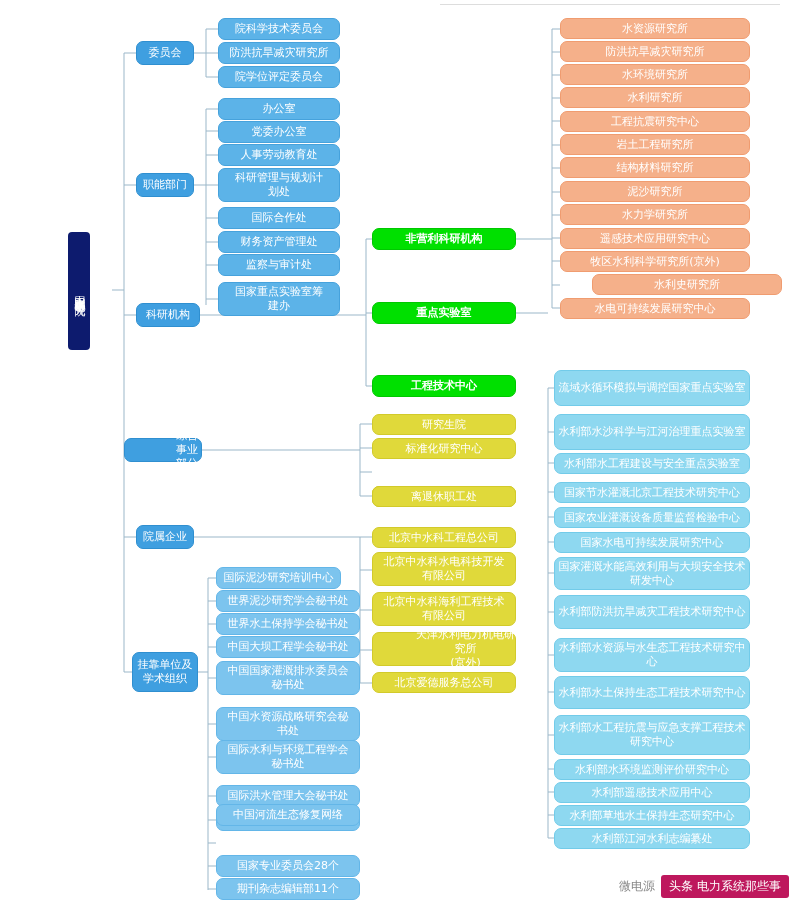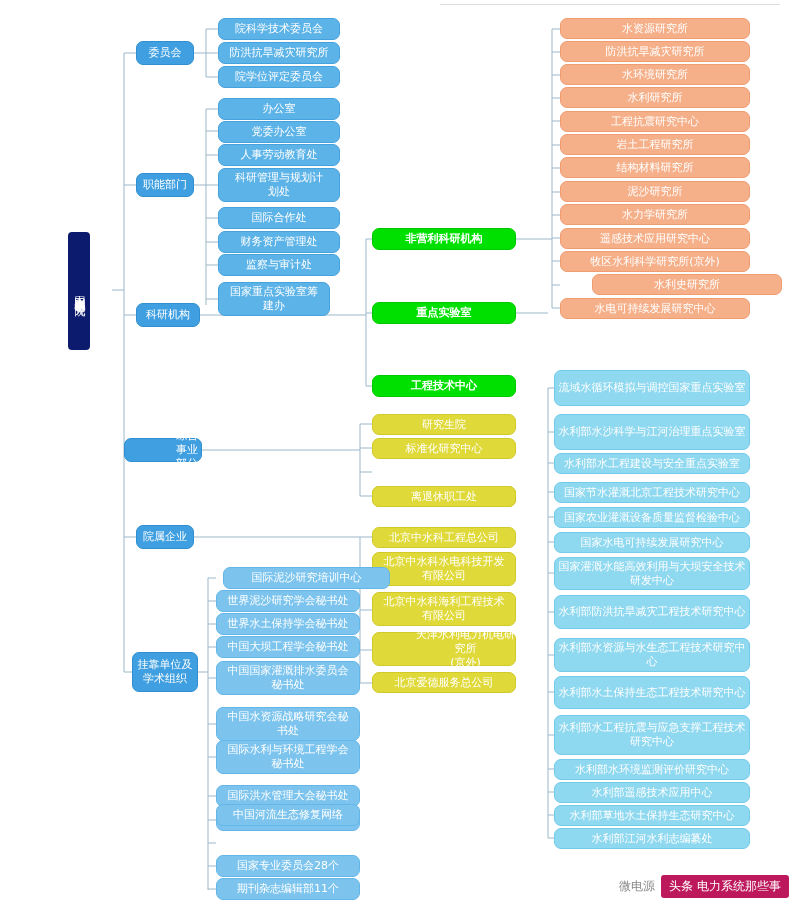"国家重点实验室筹" div.node { width: 112px -> 122px }
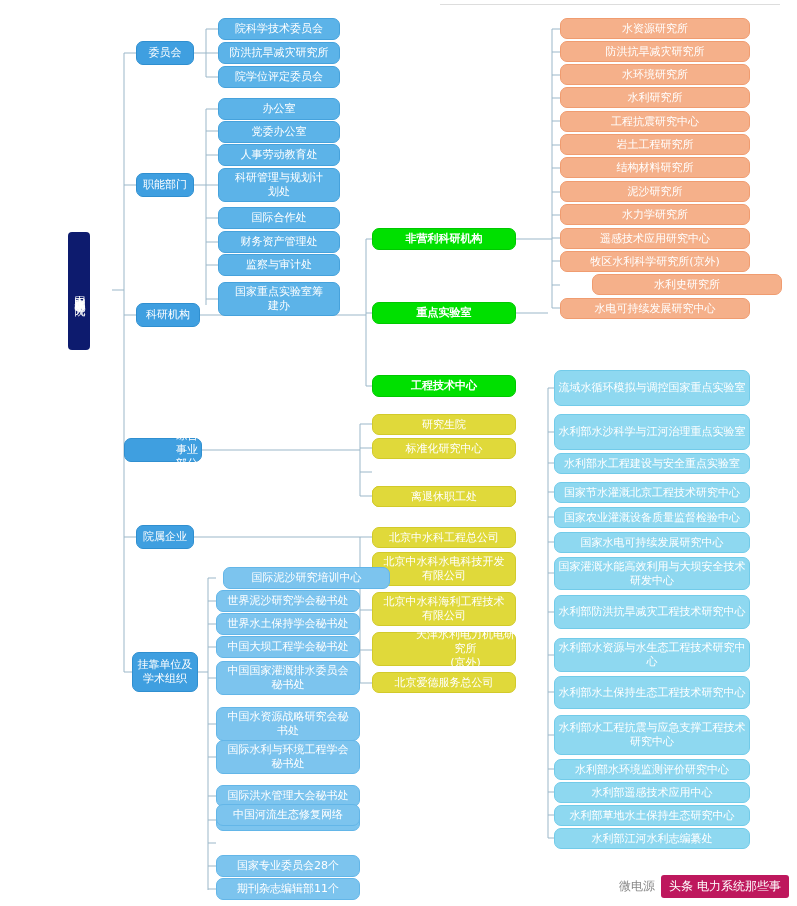"国际泥沙研究培训中心" div.node { left: 223px -> 216px; width: 167px -> 125px }
